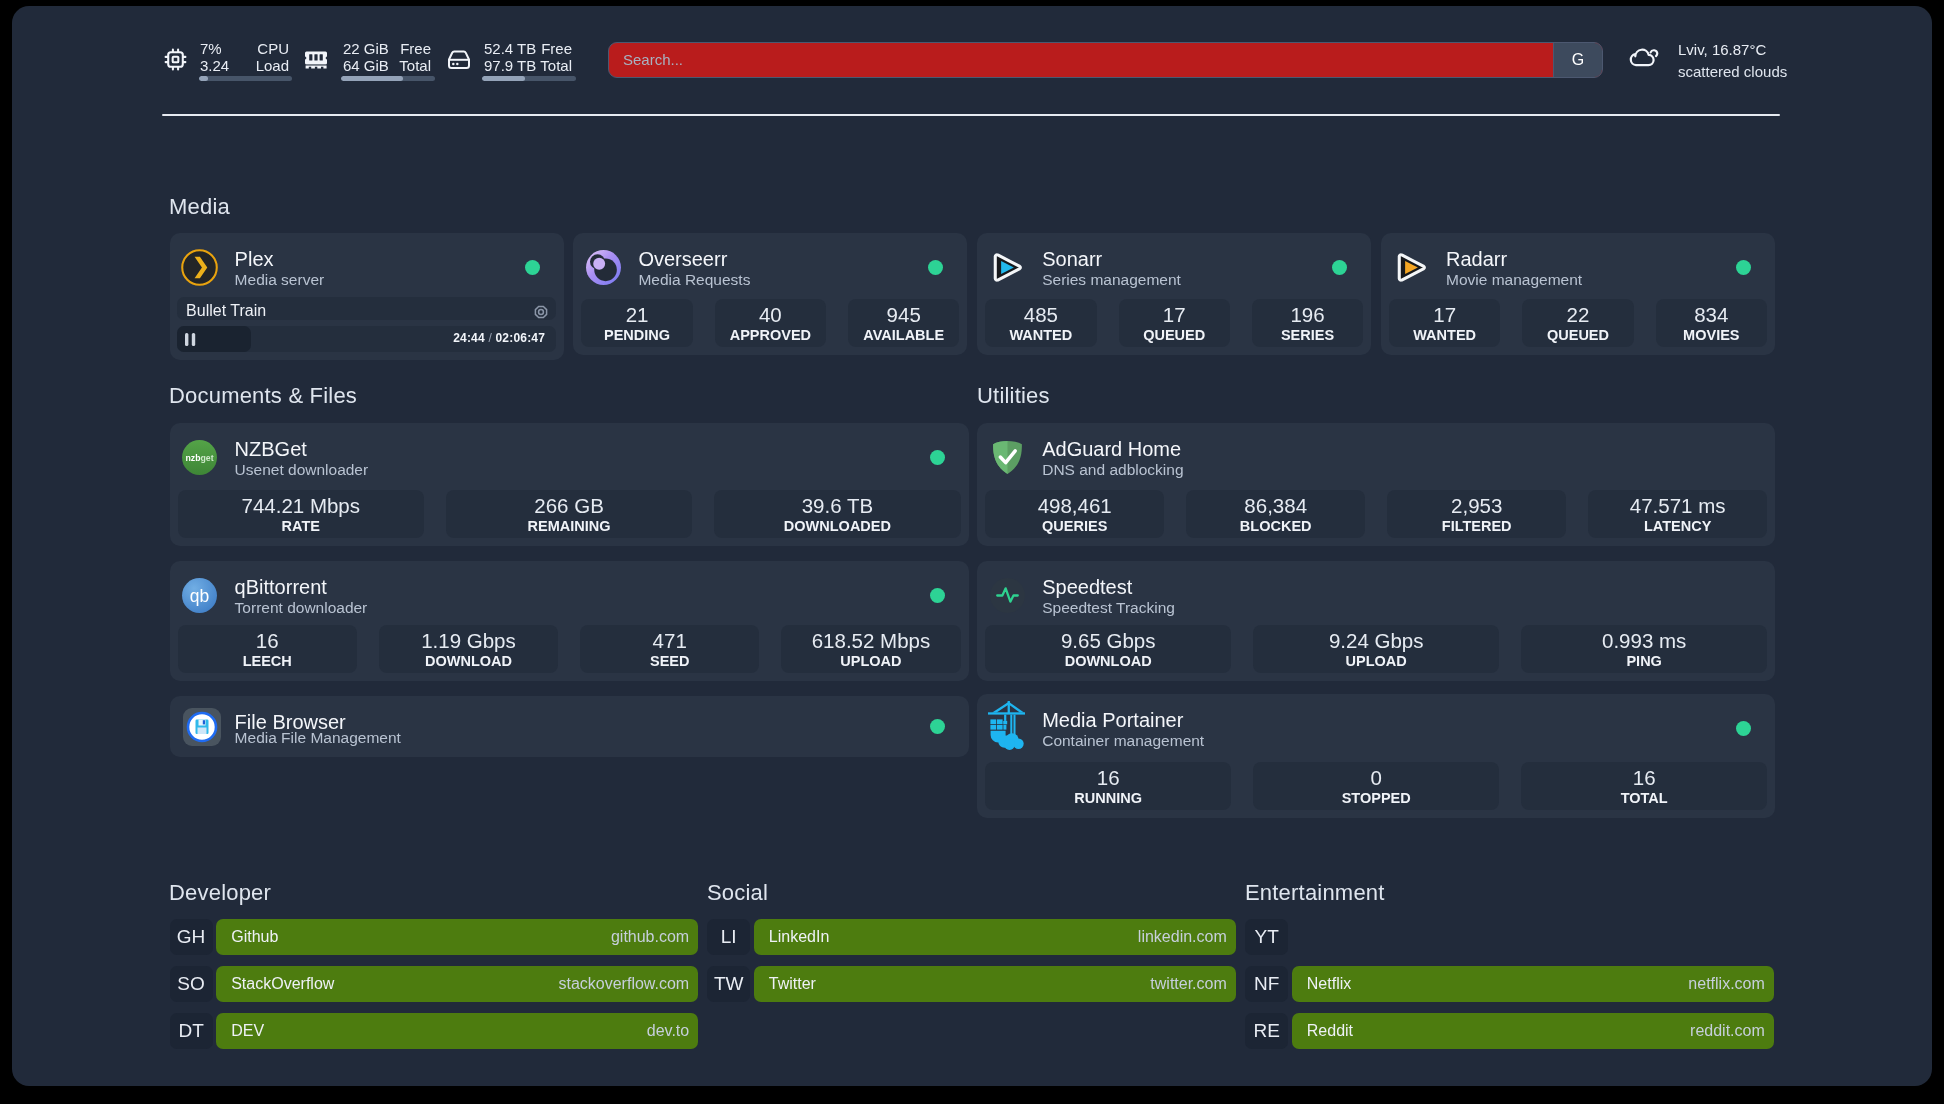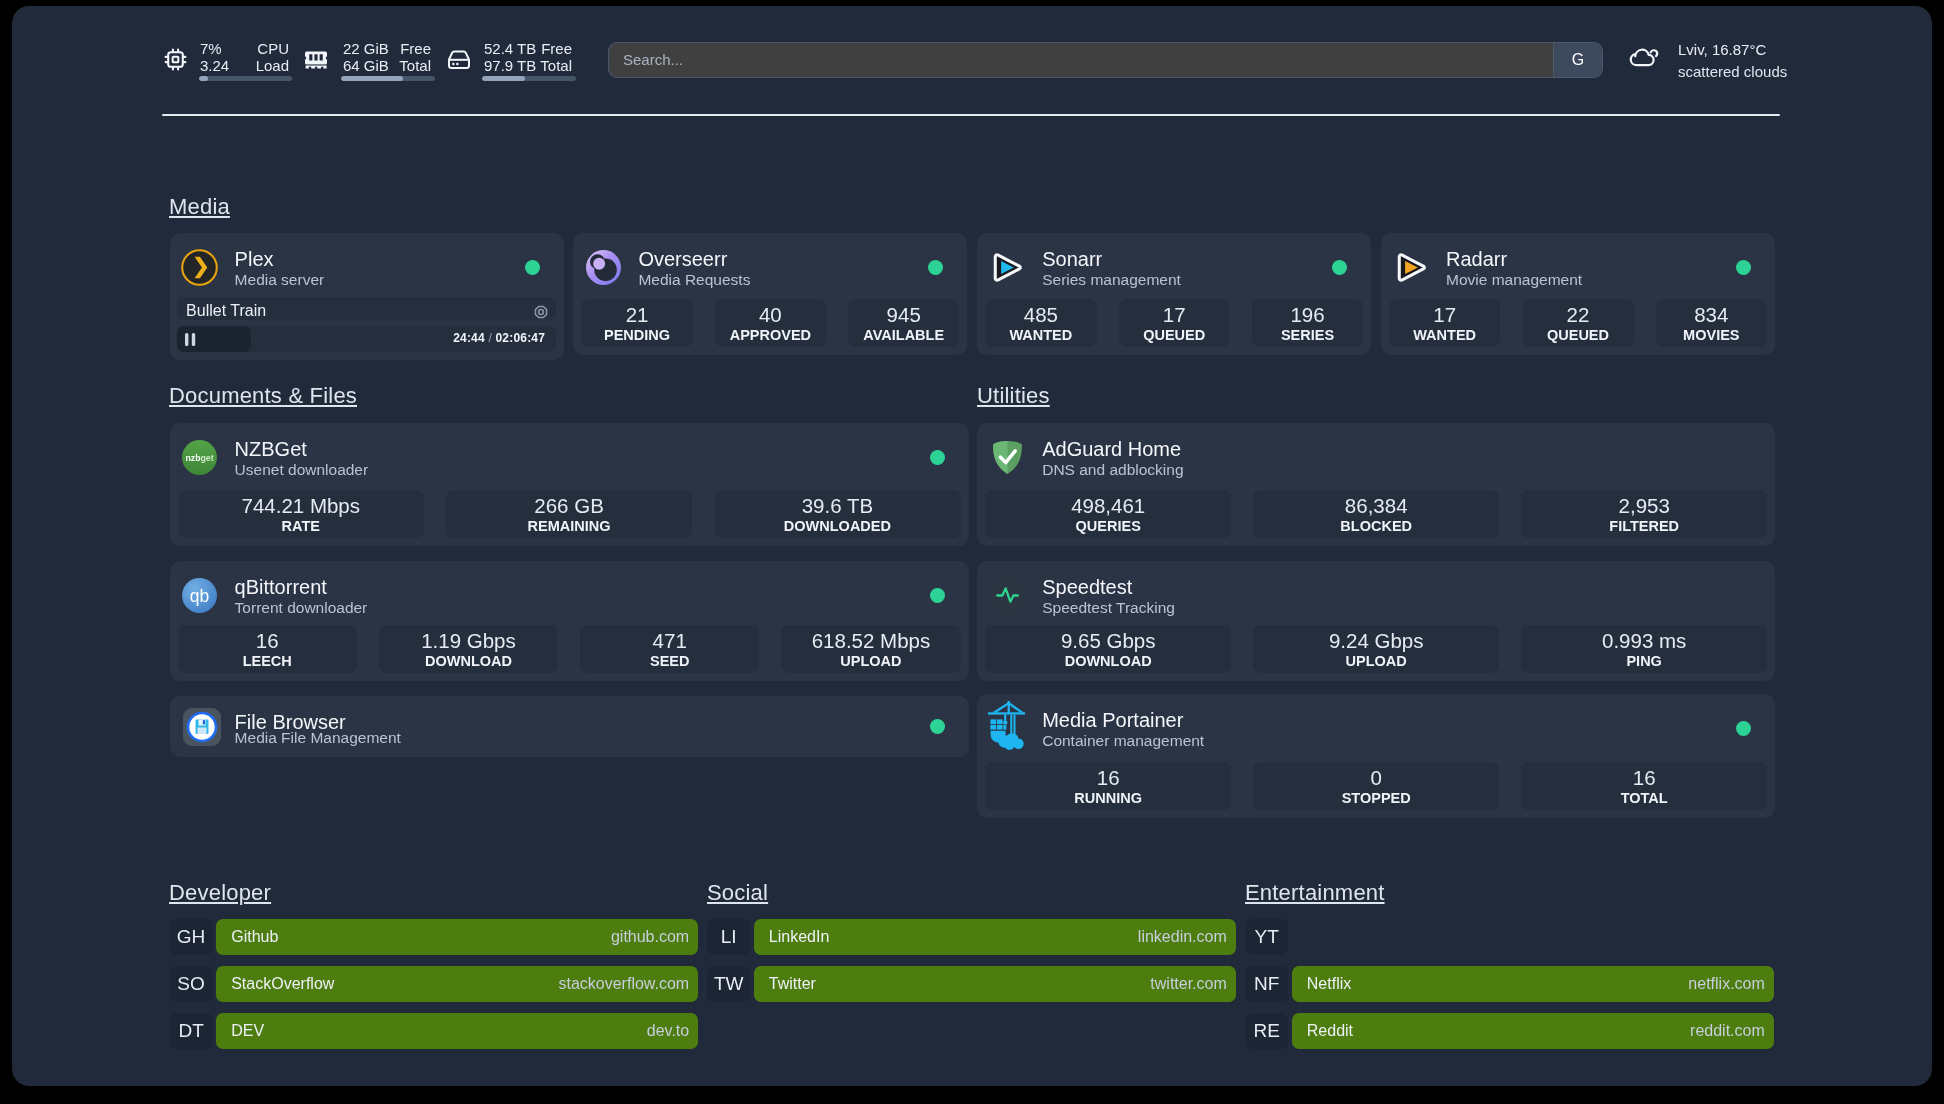"Search..." .search { background: #404040 -> #b91c1c }
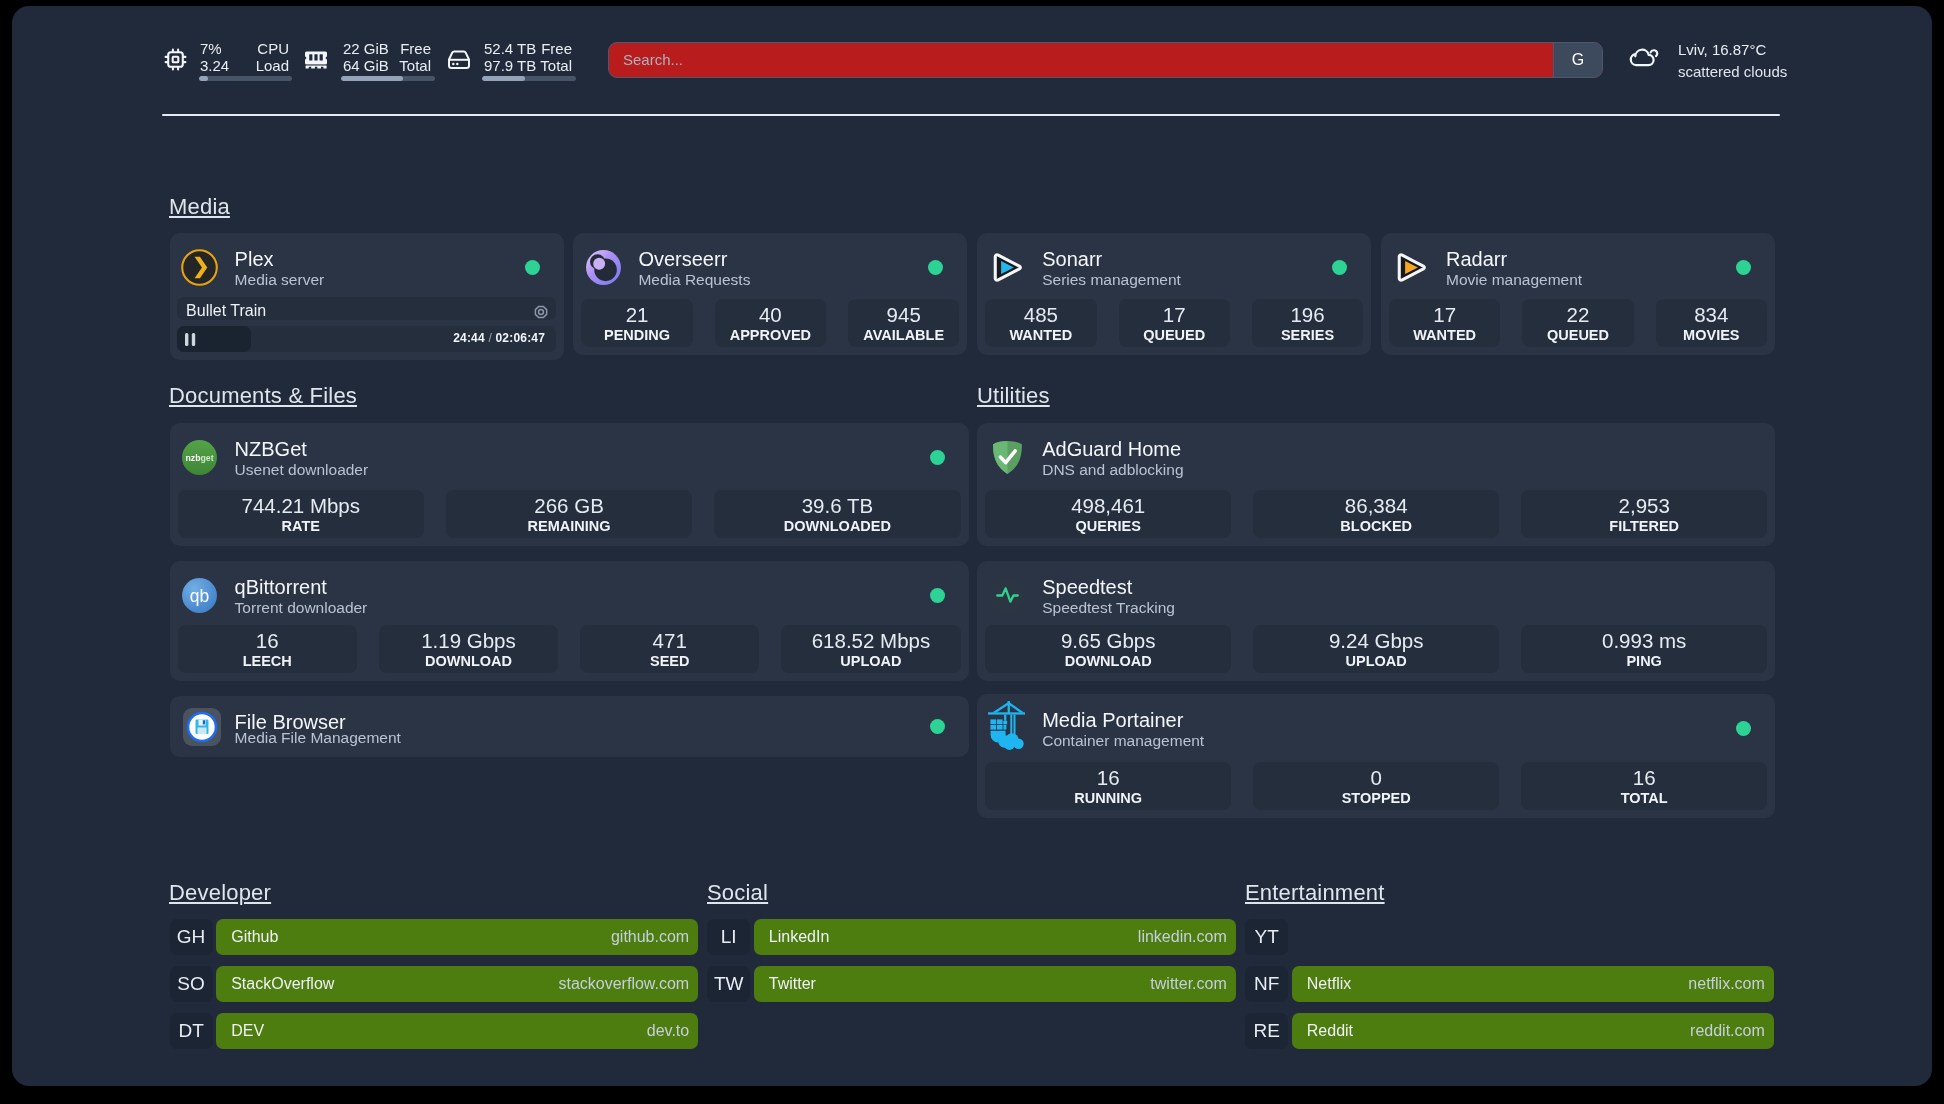"Media" .h1 { text-decoration: underline -> none }
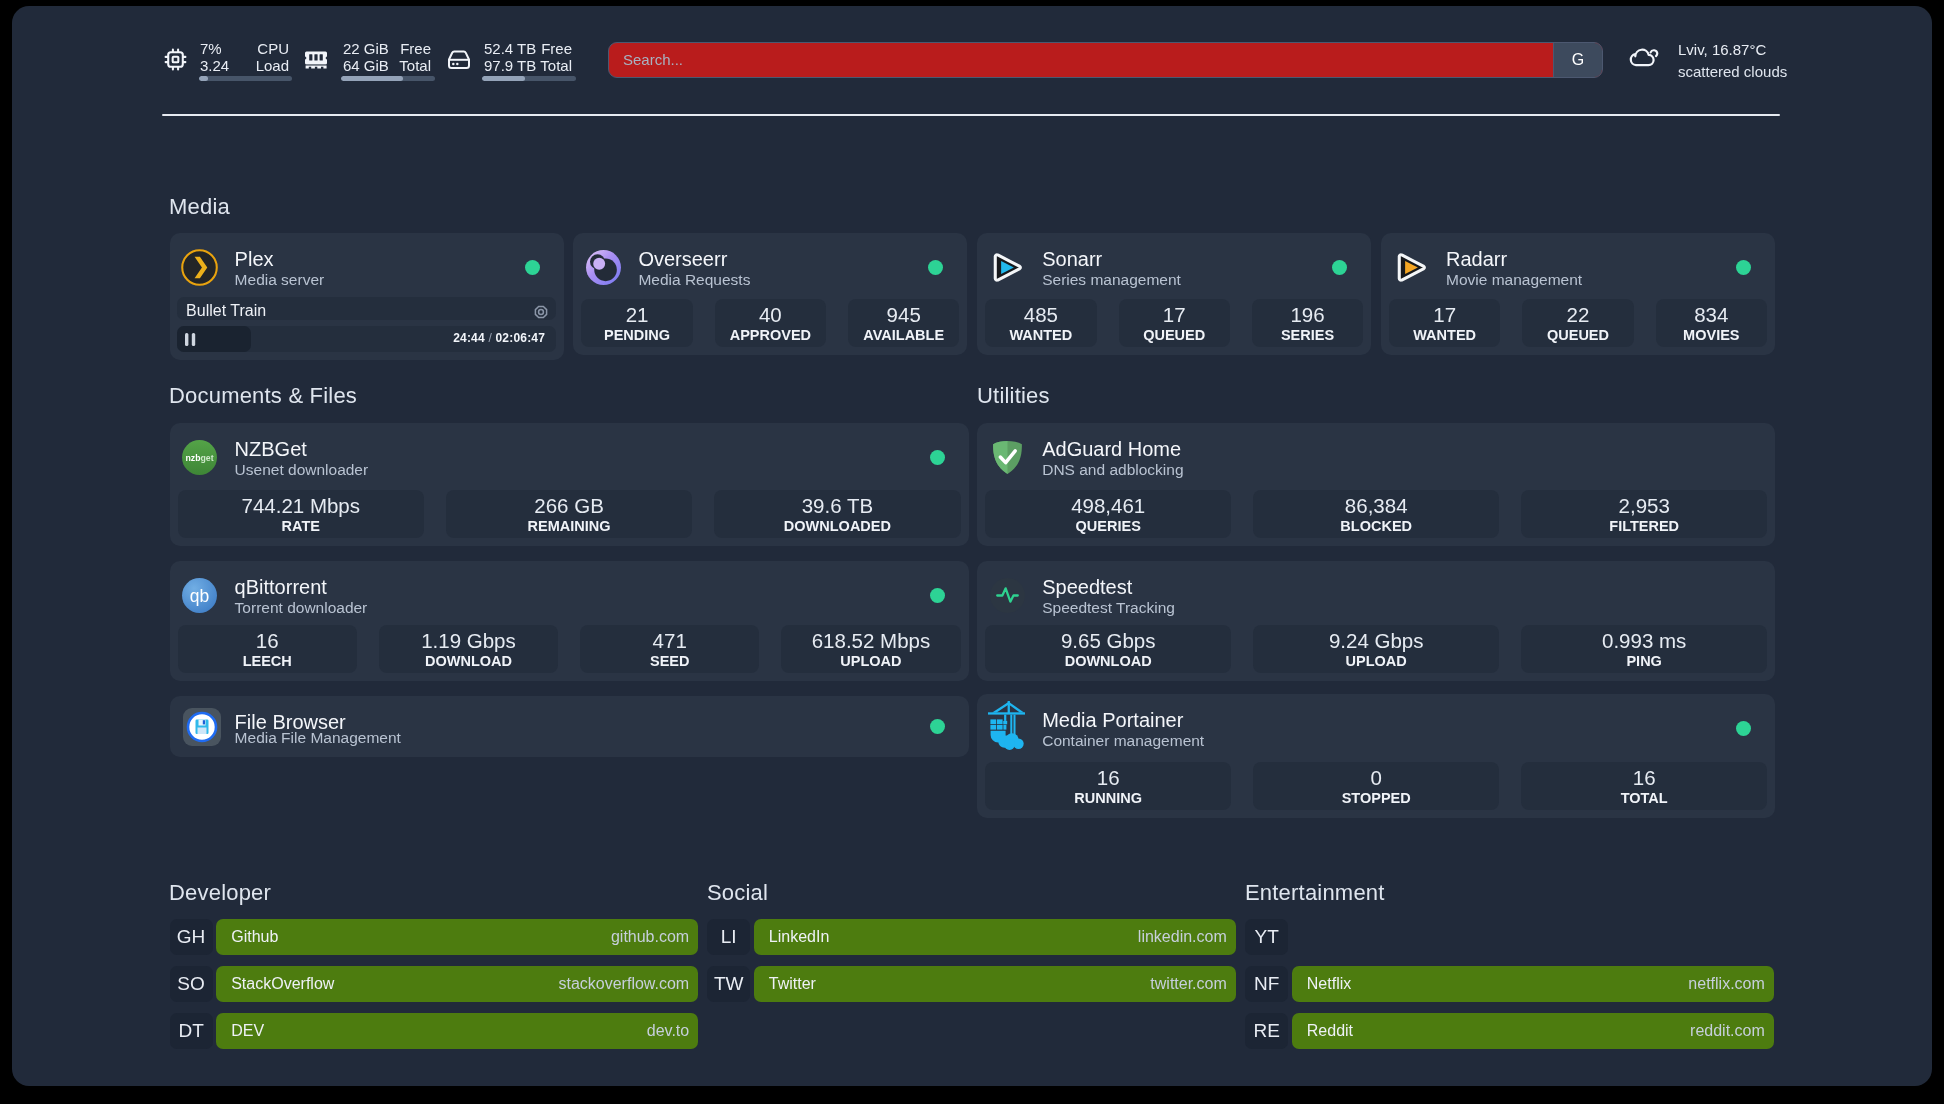"47.571 ms" div.sbox { html: none -> <div> <div>47.571 ms</div> <div>LATENCY</div> </div> }
